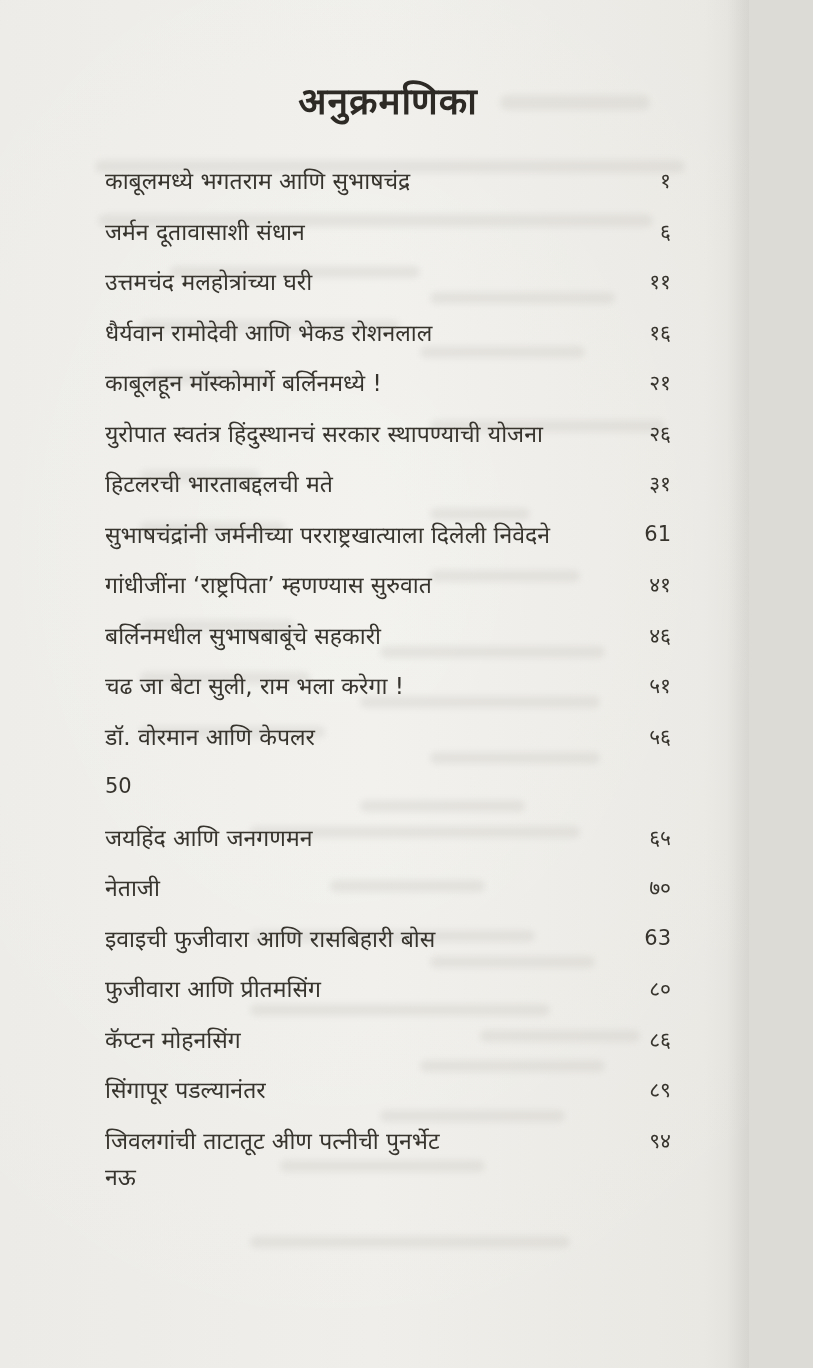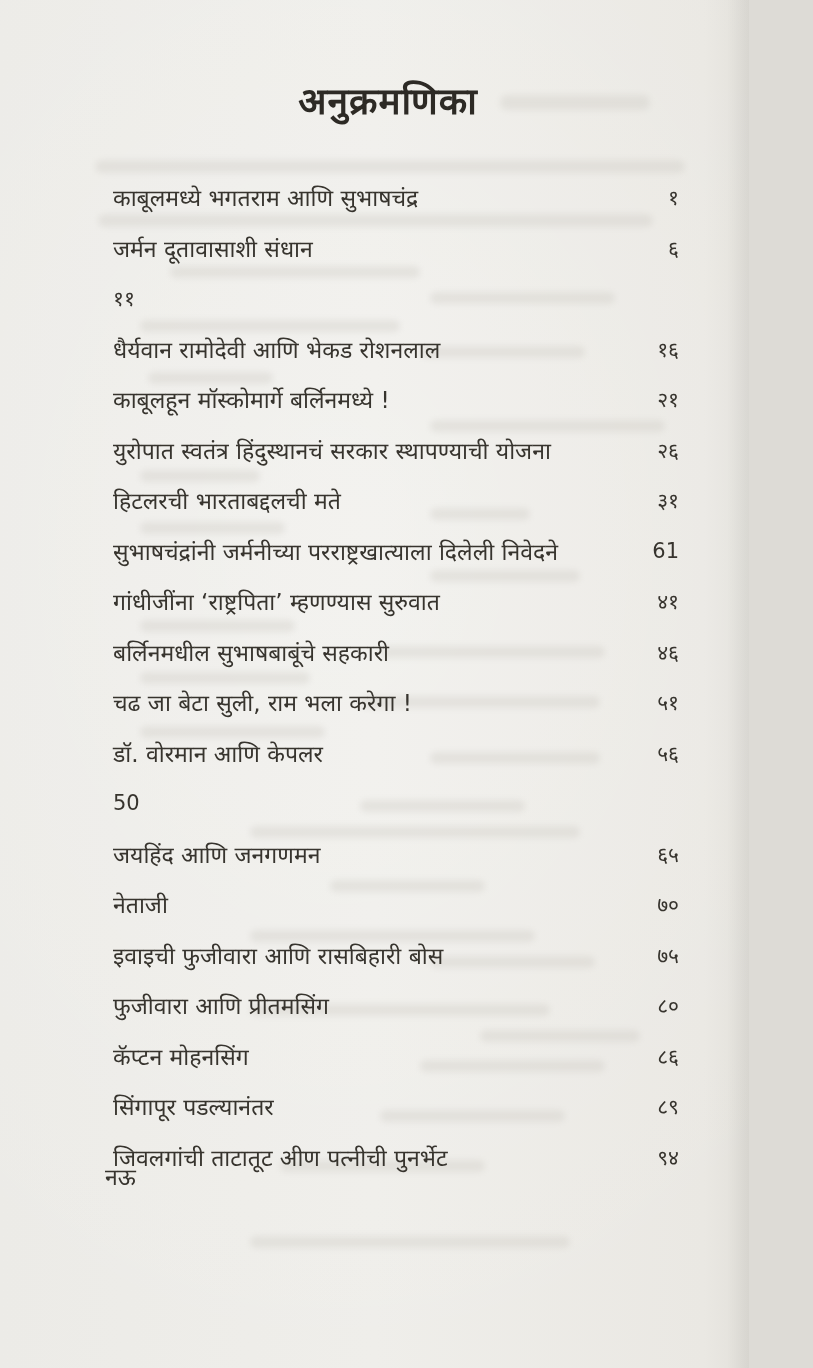"काबूलमध्ये भगतराम आणि सुभाषचंद्र" .toc { margin-left: 8px -> none; top: 172px -> 155px }
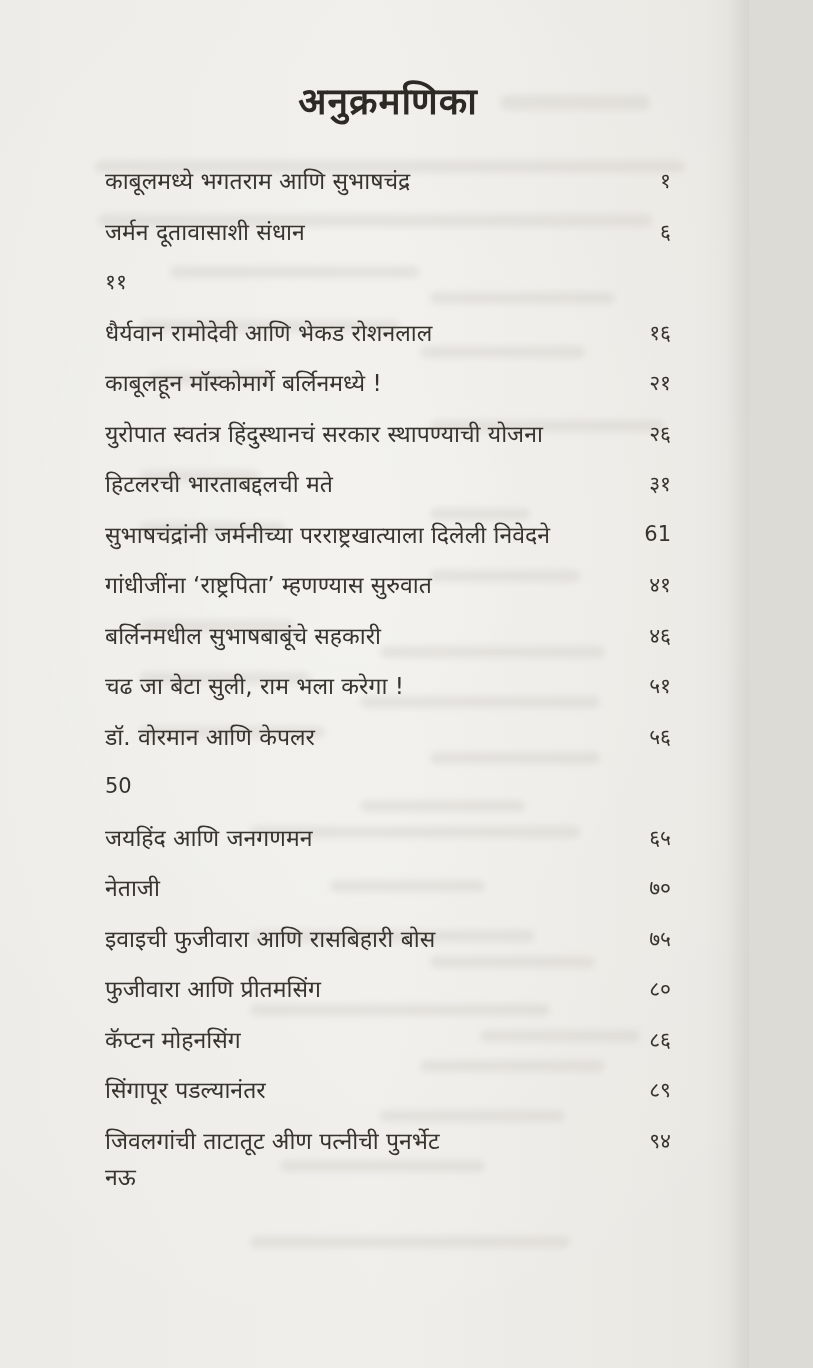"उत्तमचंद मलहोत्रांच्या घरी" span.etitle { html: none -> <span>उत्तमचंद मलहोत्रांच्या घरी</span> }
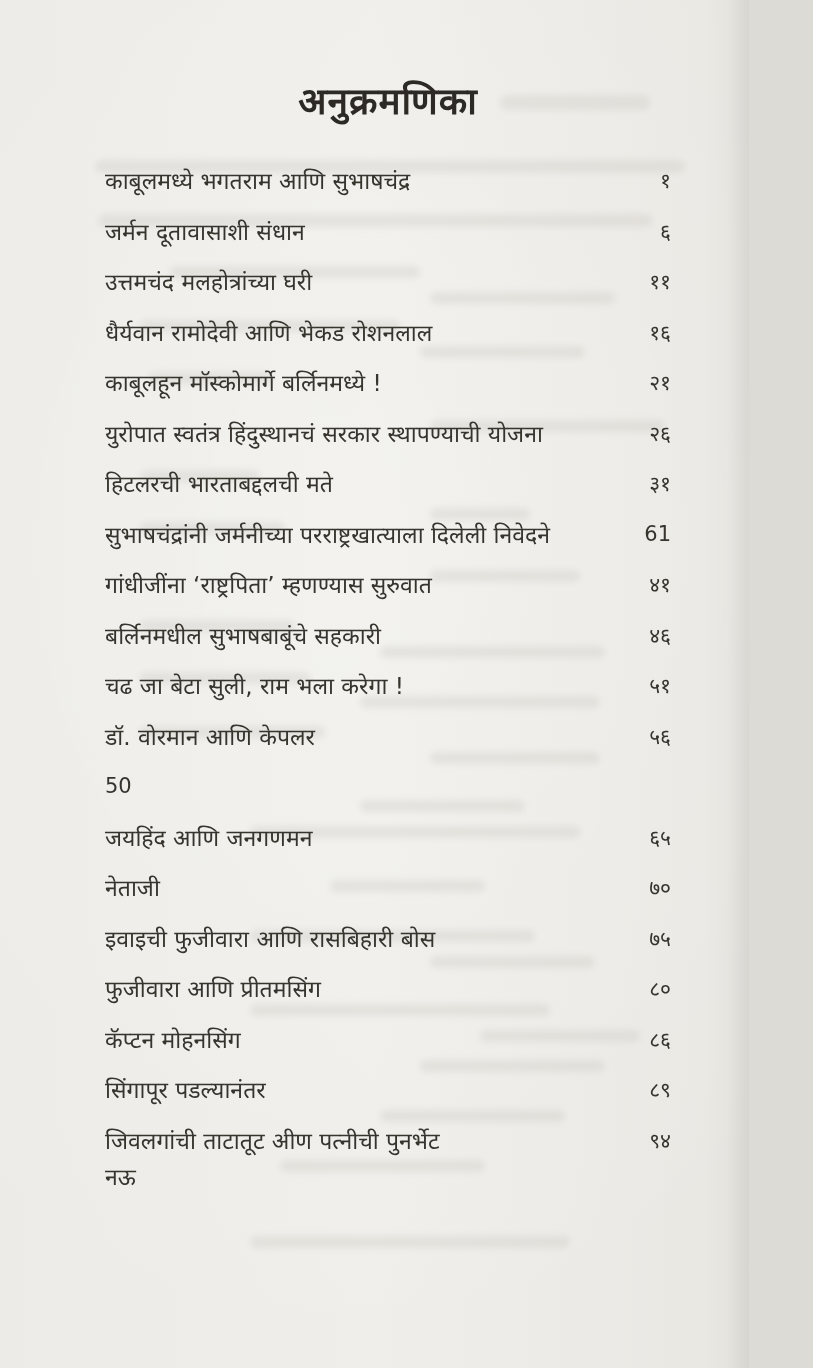"७५" span.epage { text: ७५ -> 63 }
